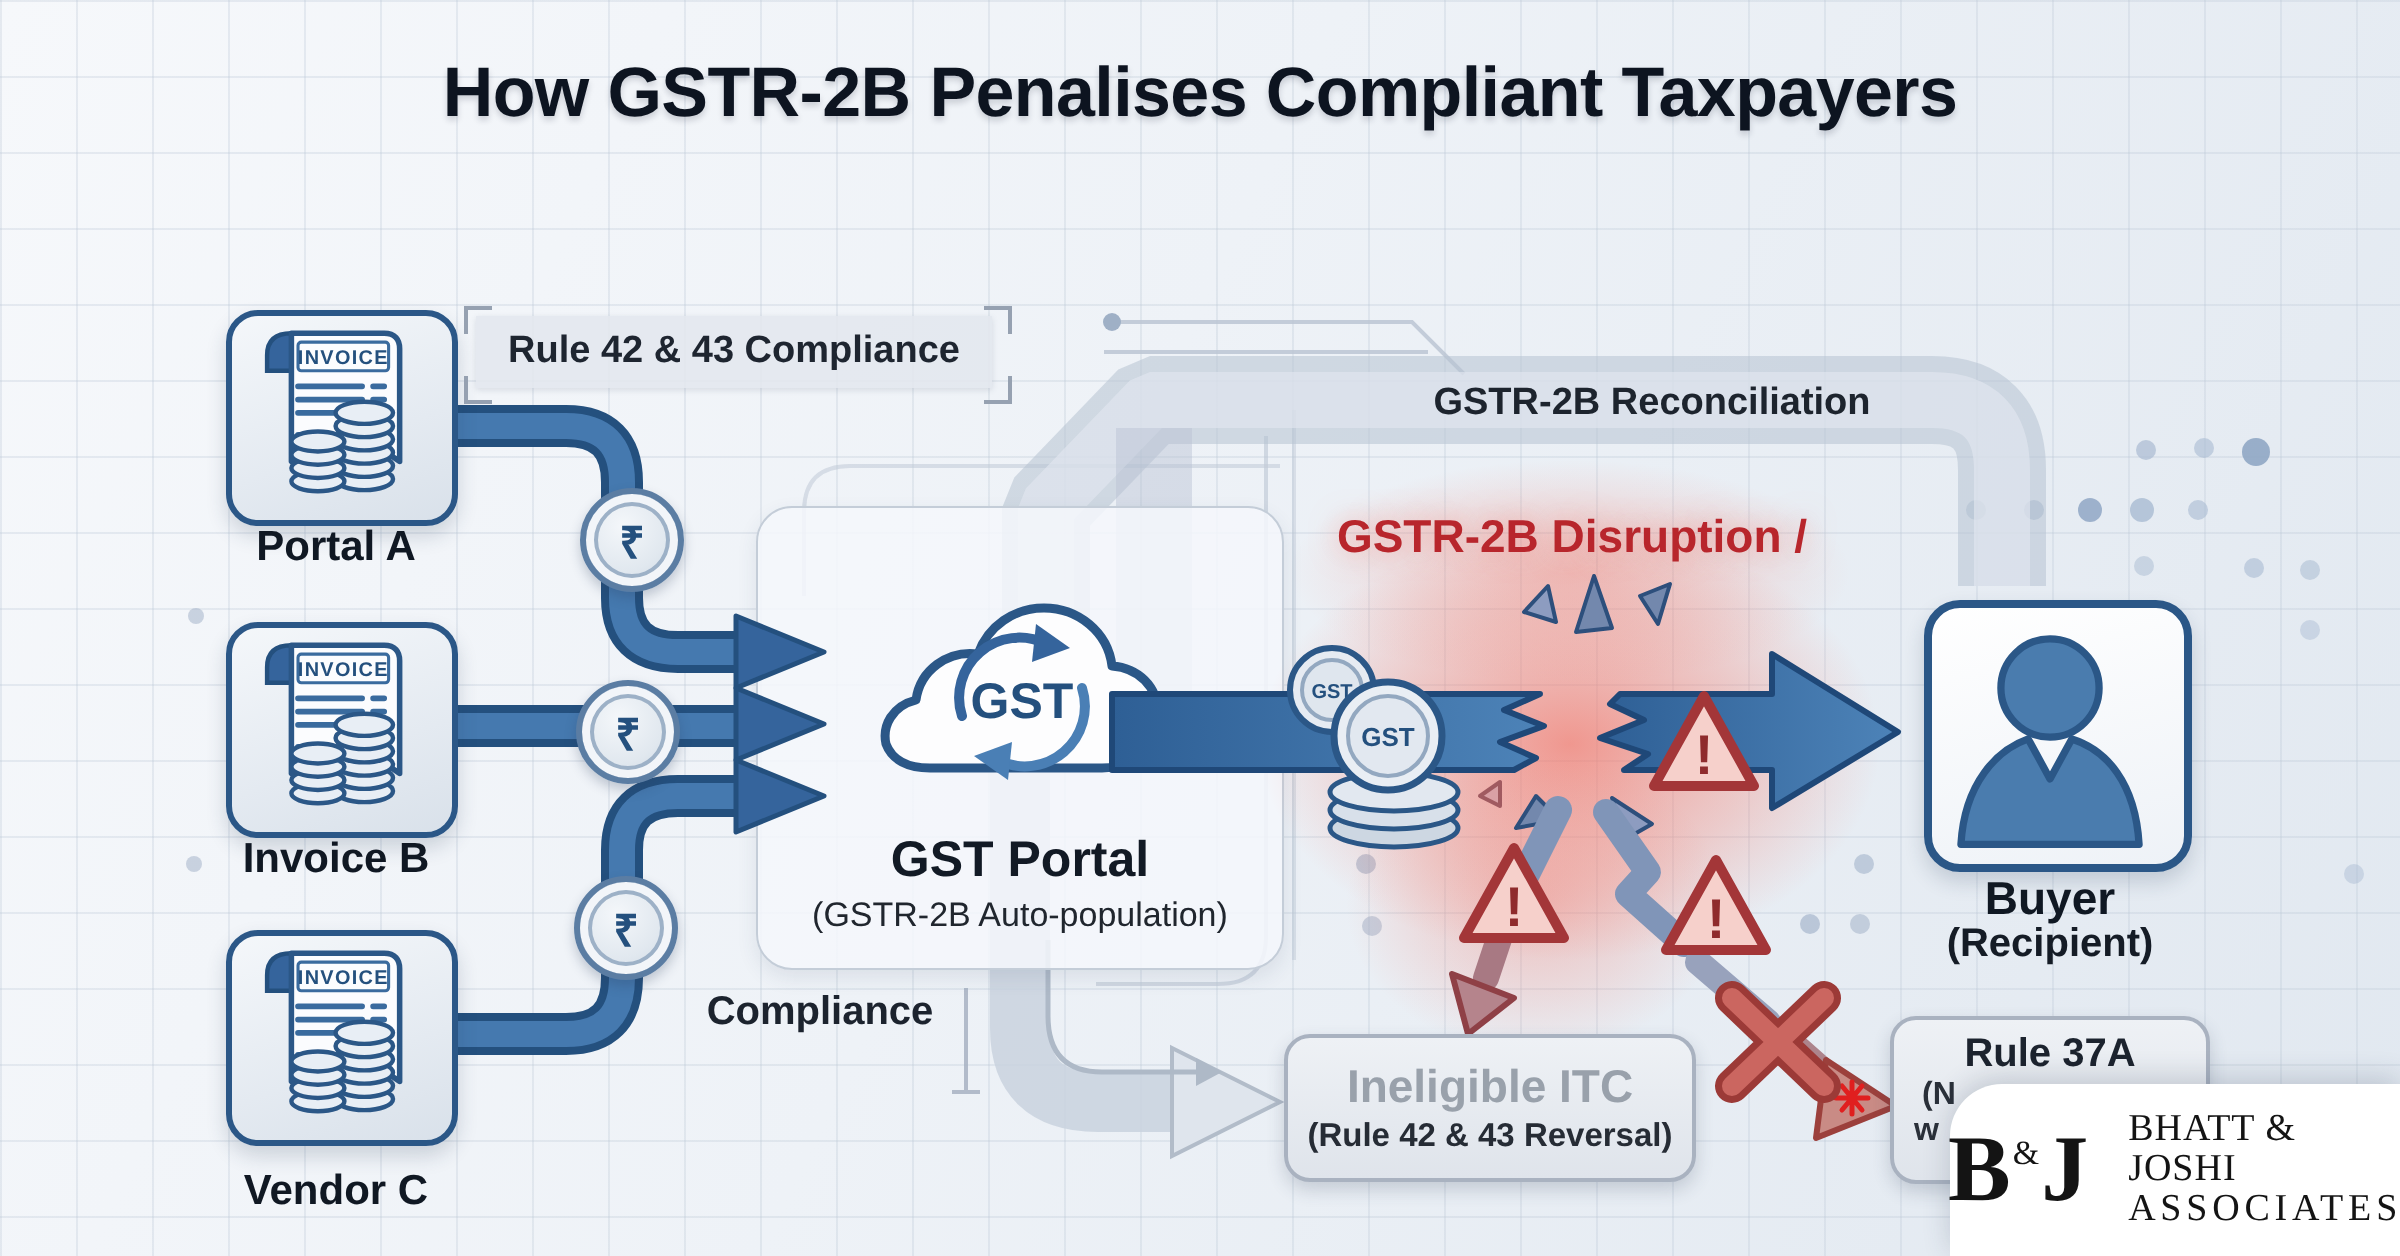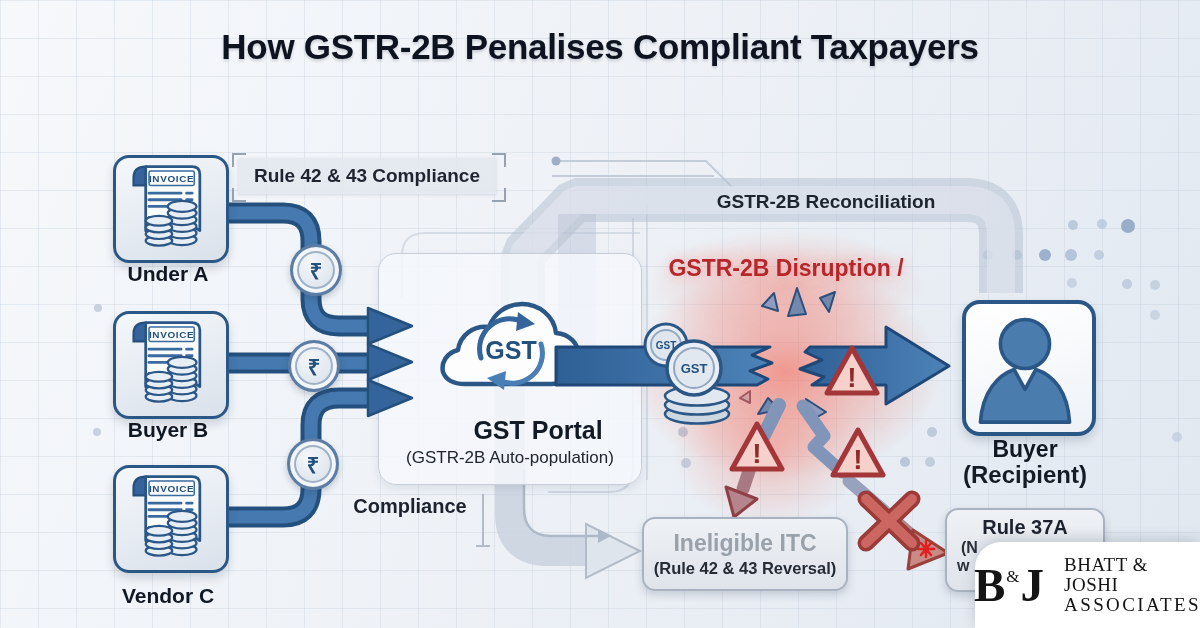"Under A" div.abs { text: Under -> Portal }
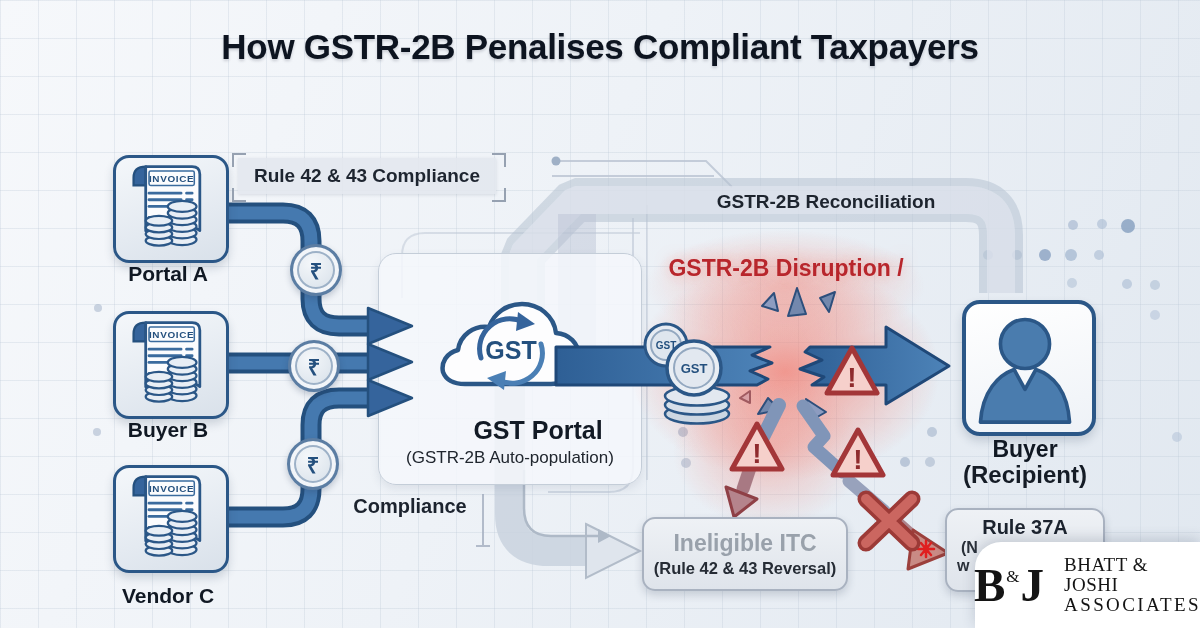"Buyer B" div.abs { text: Buyer -> Invoice }
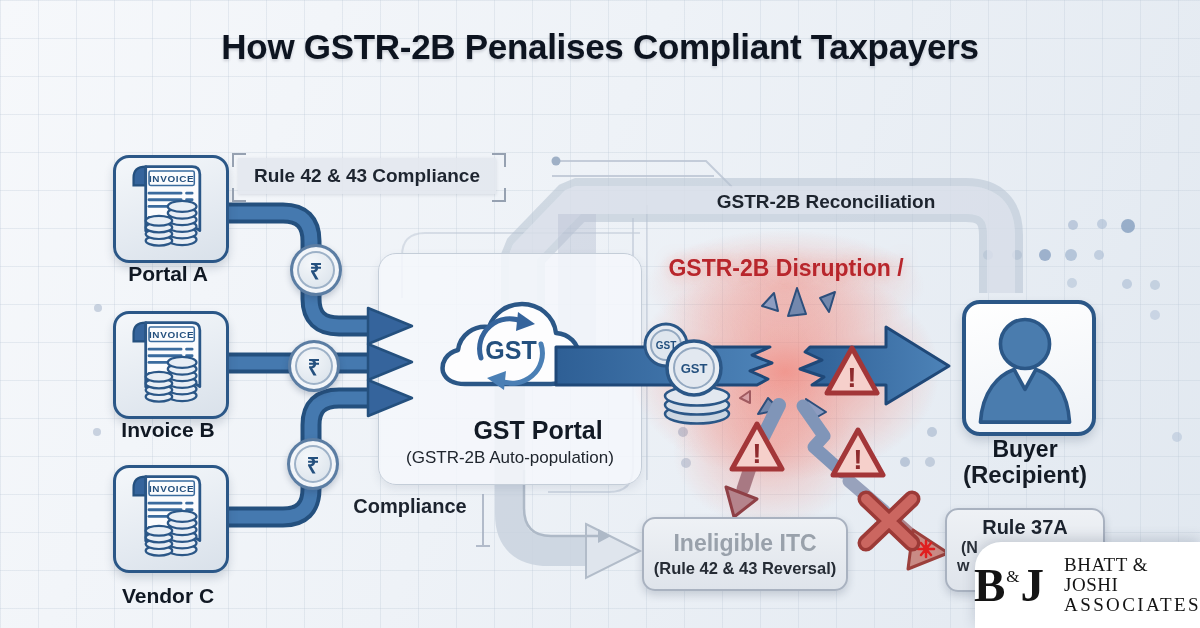"GST Portal" div.abs { padding-left: 28px -> none }
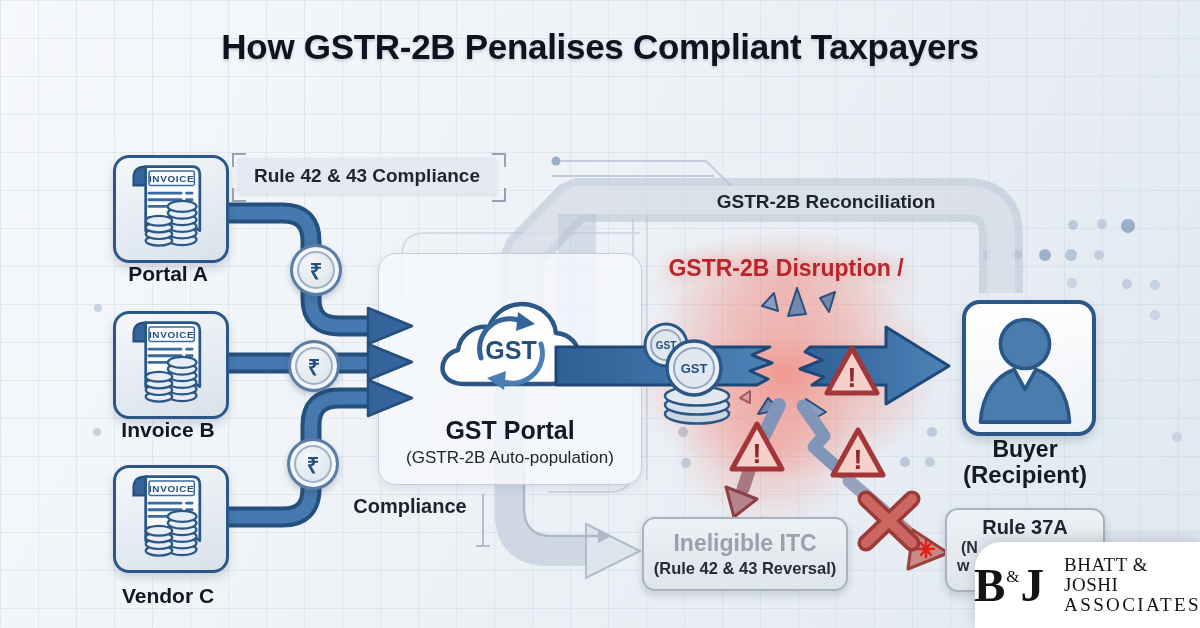"(Recipient)" .buyer-sub { font-size: 24px -> 20px }
